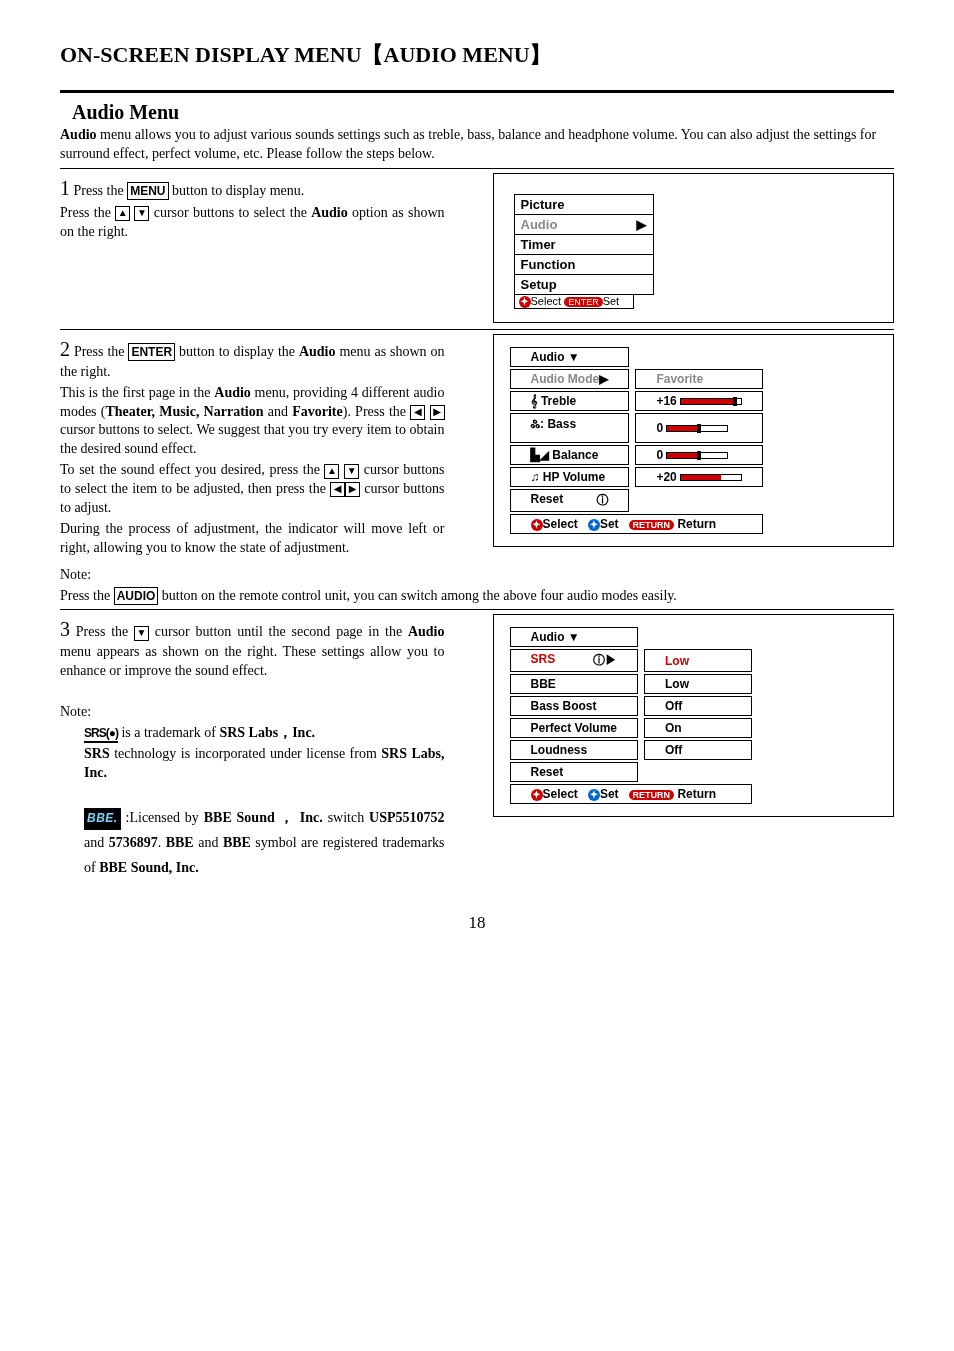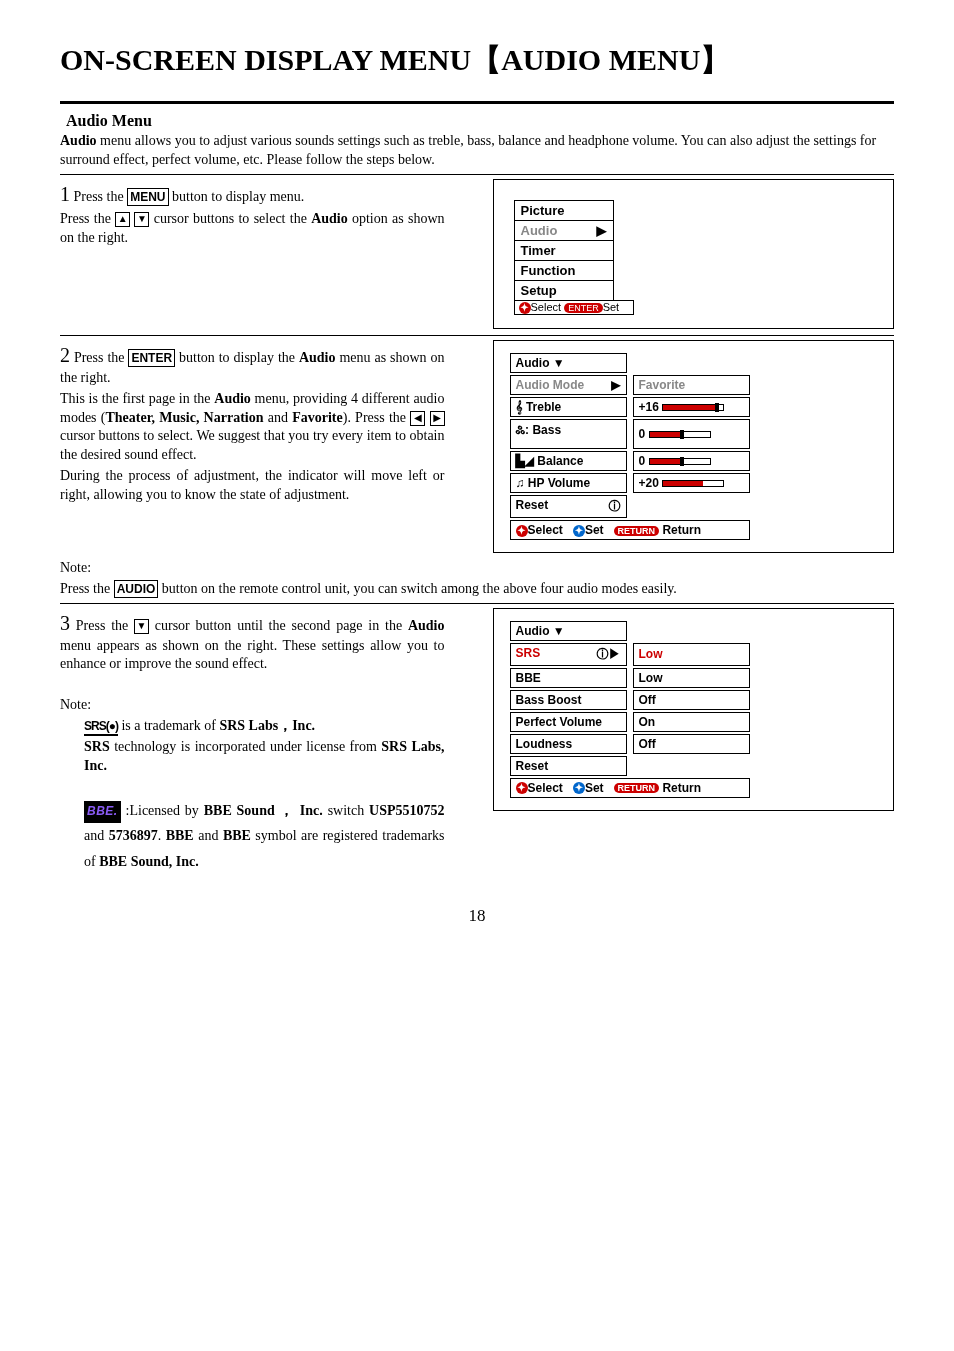"ON-SCREEN DISPLAY MENU【AUDIO MENU】" h1.title { font-size: 30px -> 22px }
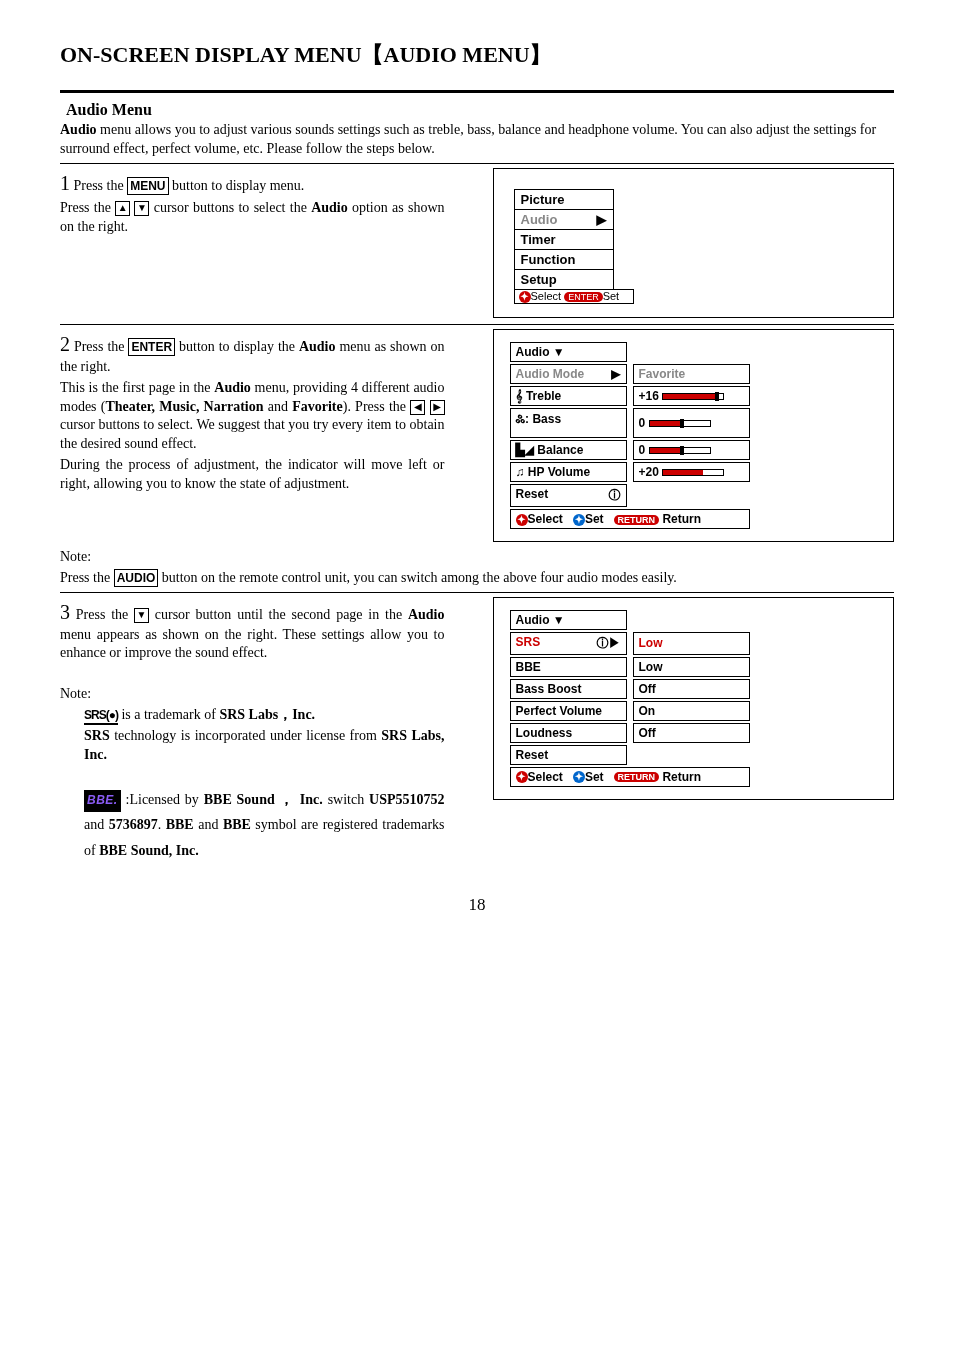"Audio Menu" h2.sub { font-size: 16px -> 20px; margin: 6px 0 2px 6px -> 6px 0 2px 12px }
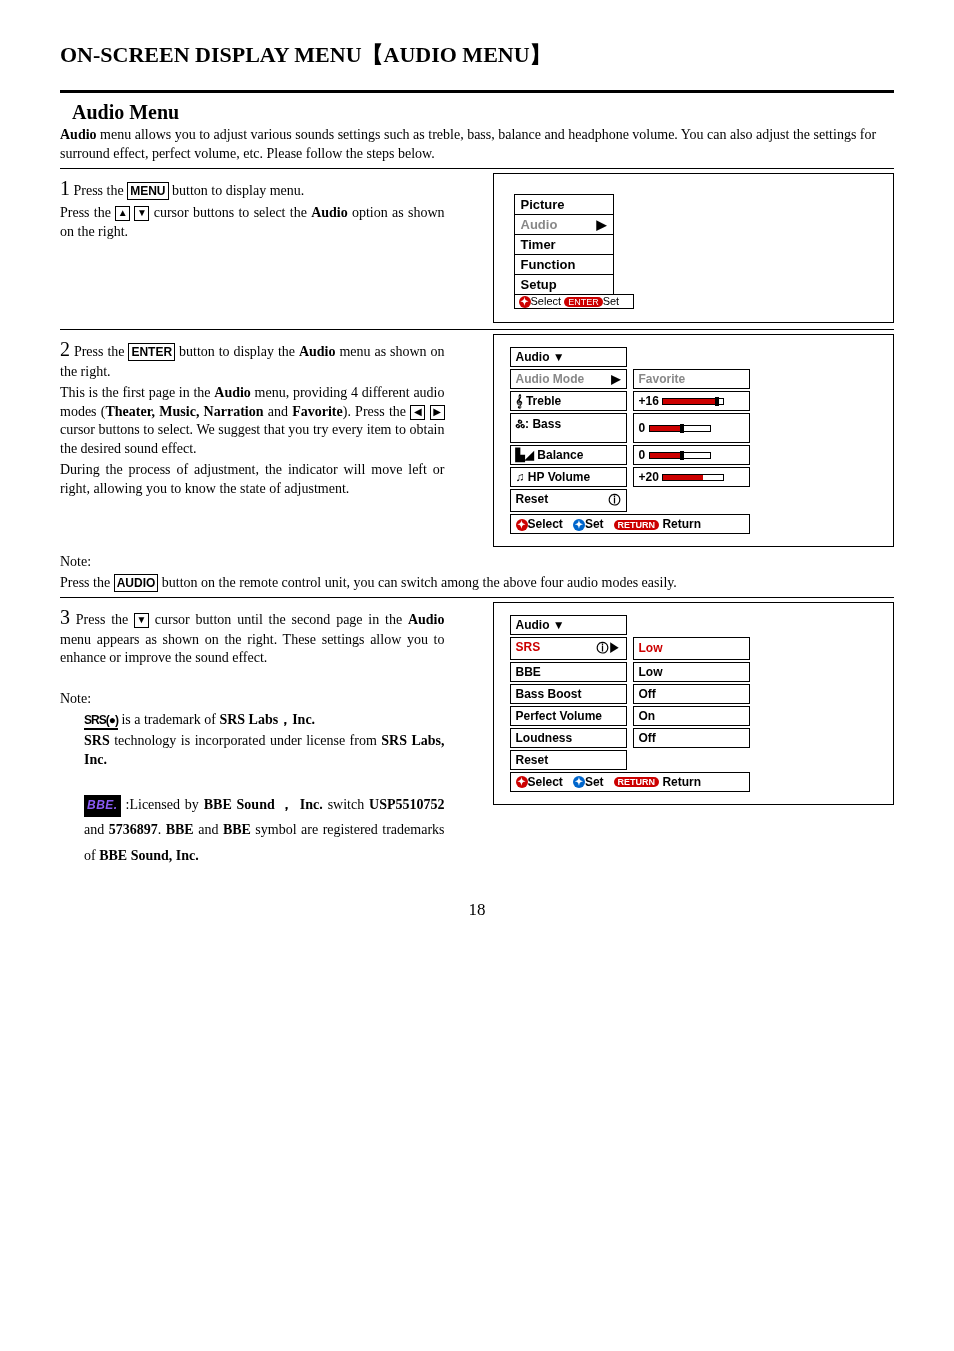"Picture" .osd-row { width: 100px -> 140px }
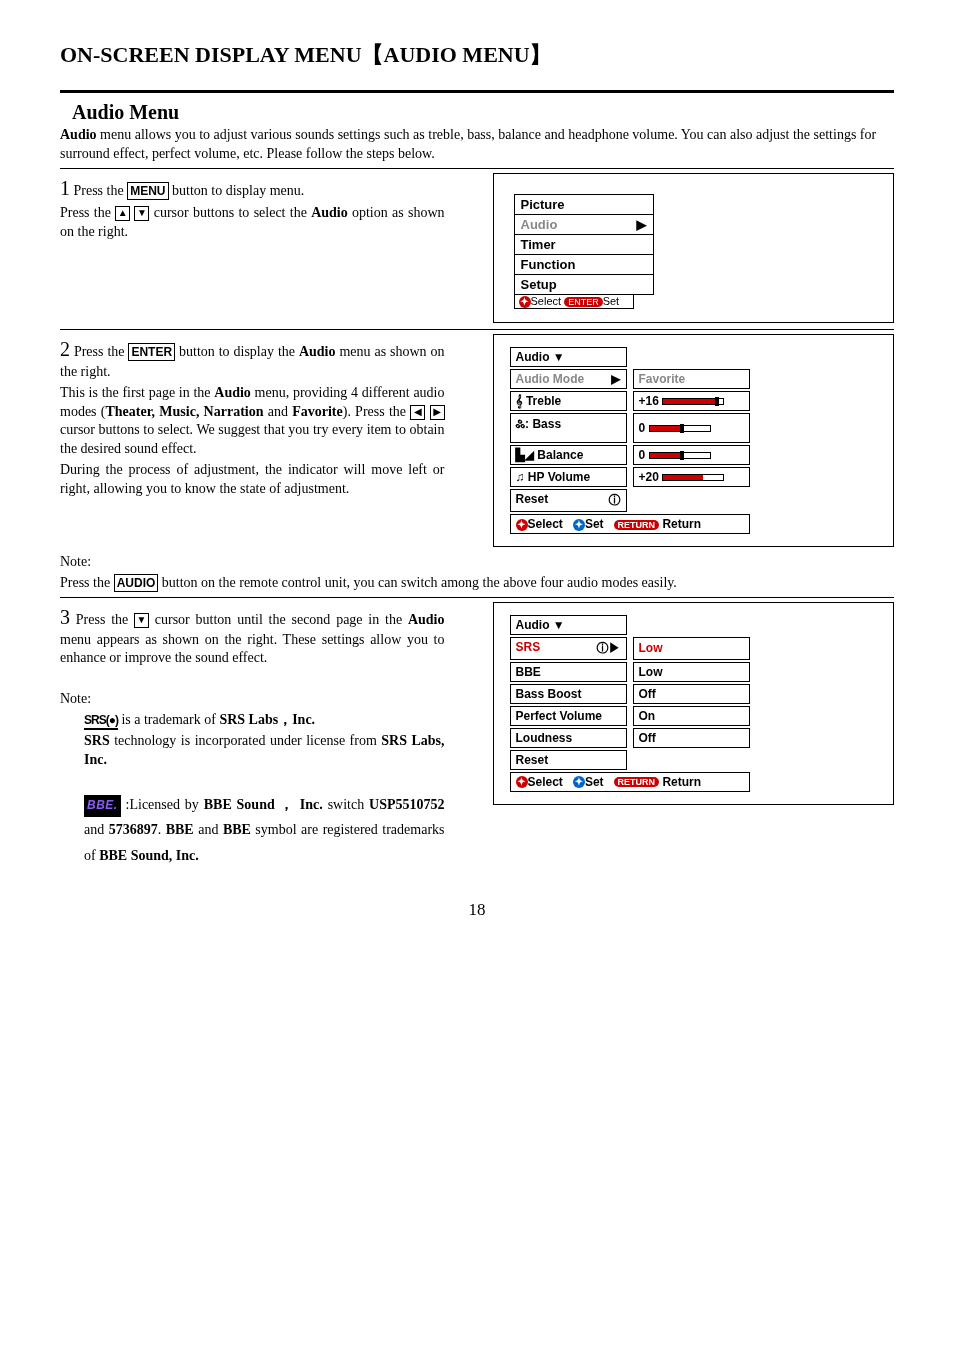"Audio ▼" .acell { padding: 2px 5px -> 2px 20px }
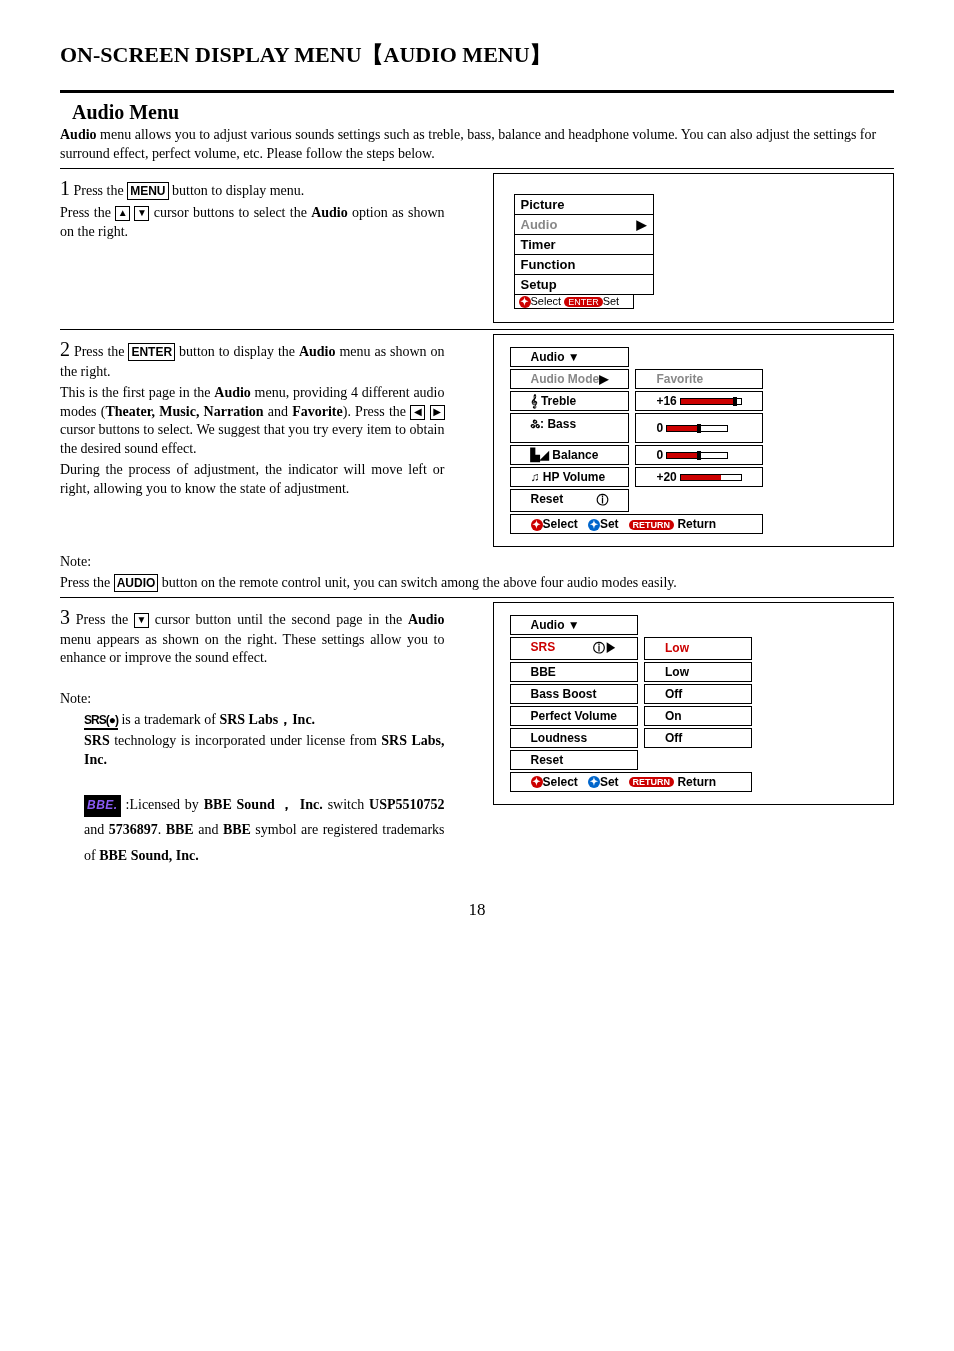"To set the sound effect" p.just { html: none -> <p> <span>To set the sound effect you desired, press the </span><span>▲</span> <span>▼</span><span> cursor buttons to select the item to be adjusted, then press the </span><span>◀</span><span>▶</span><span> cursor buttons to adjust.</span> </p> }
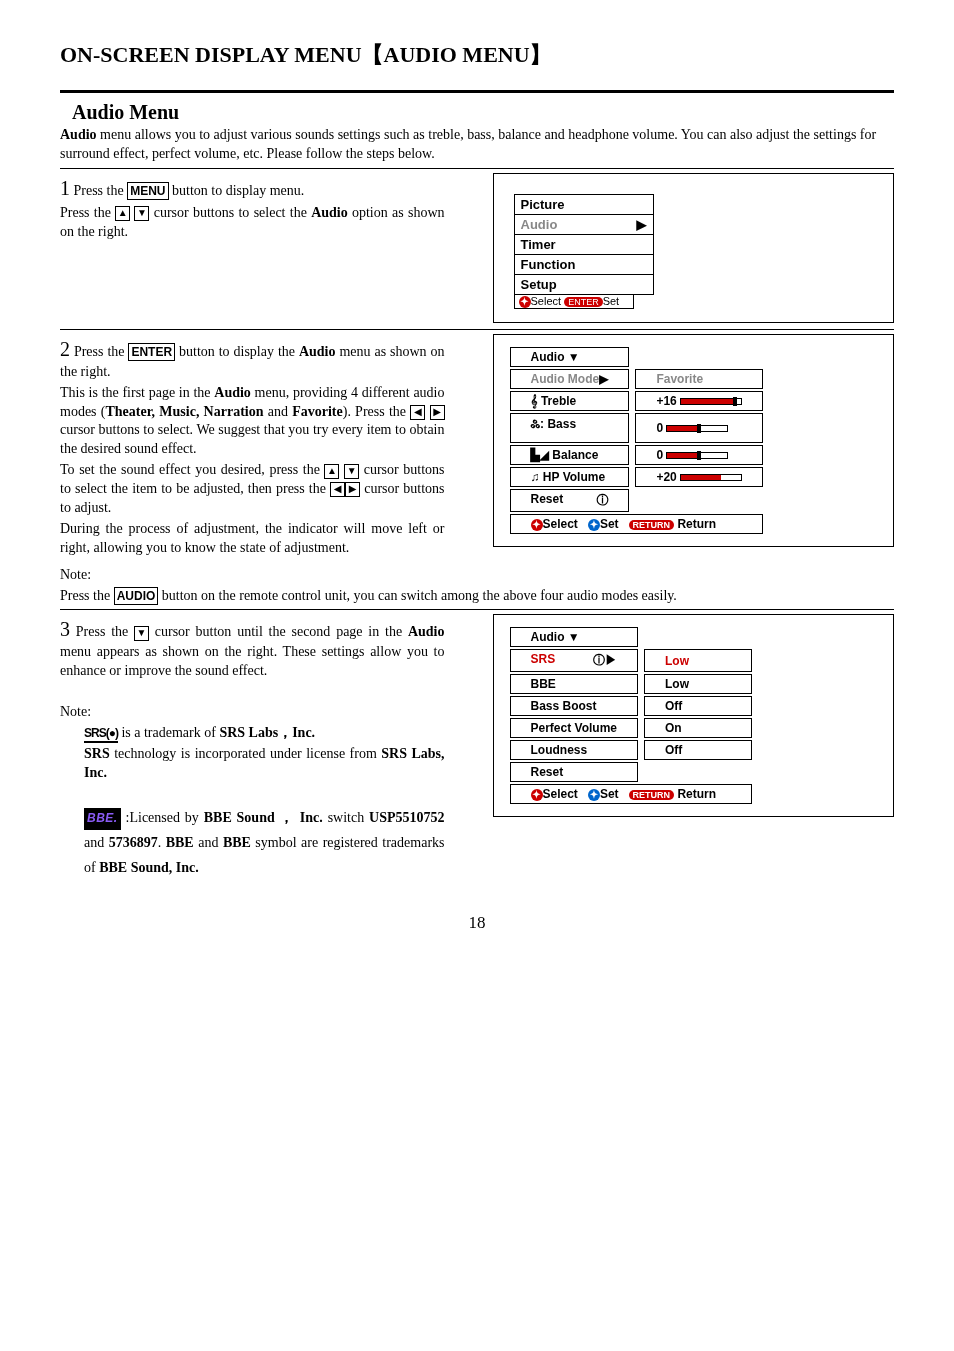"BBE." .bbe-logo { color: #8b5cf6 -> #7dd3fc }
